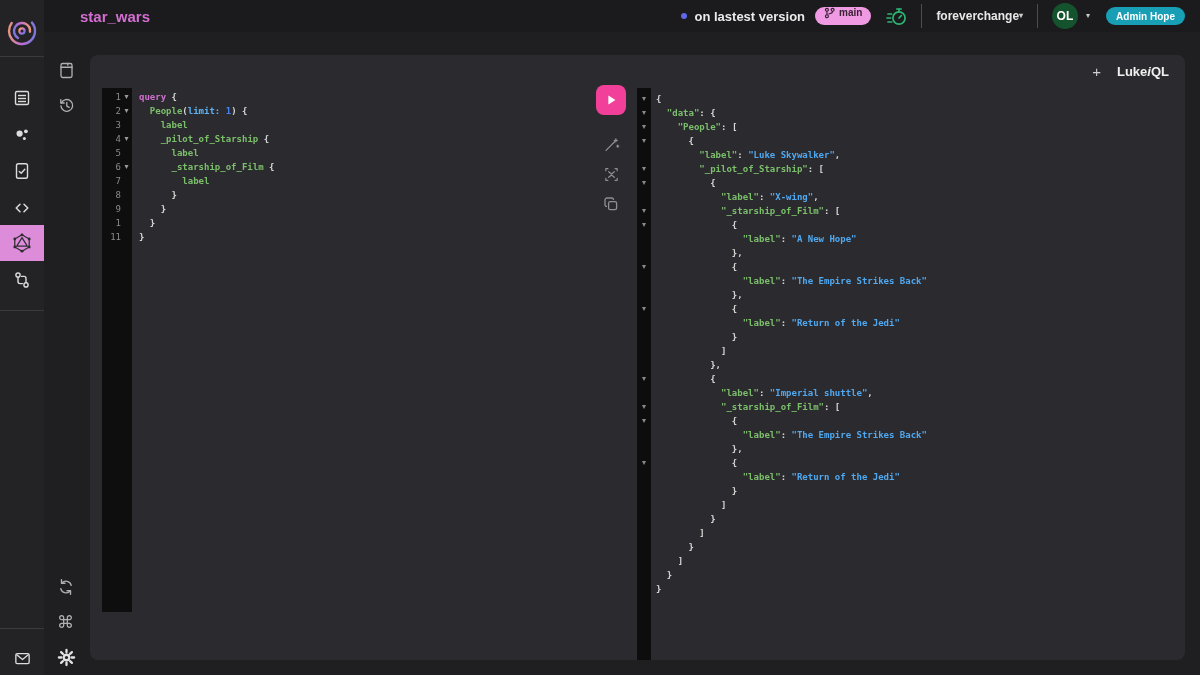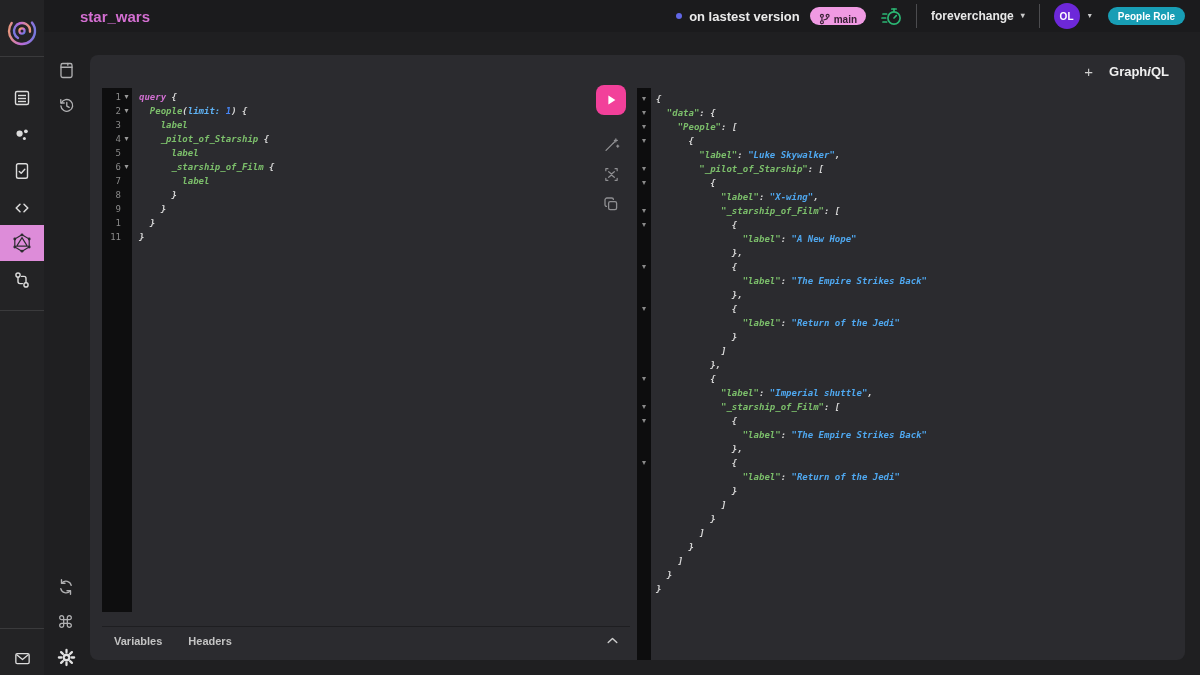"main" .badge-main { align-items: flex-end -> flex-start }
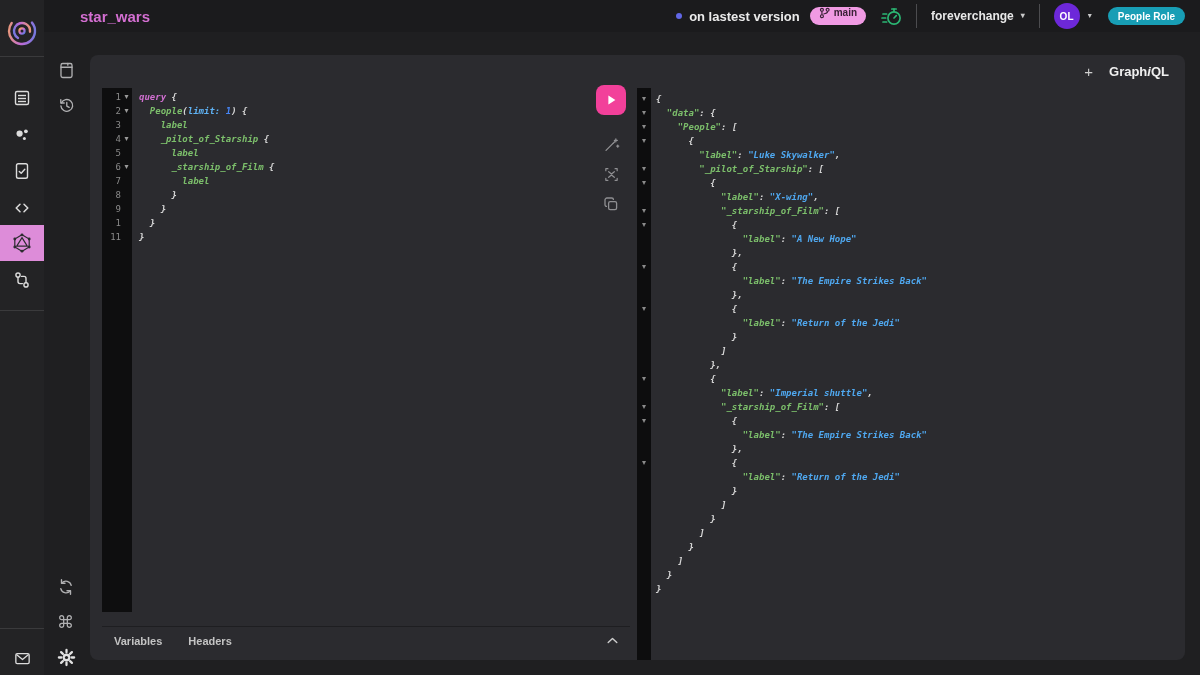"foreverchange" .workspace { gap: 7px -> none }
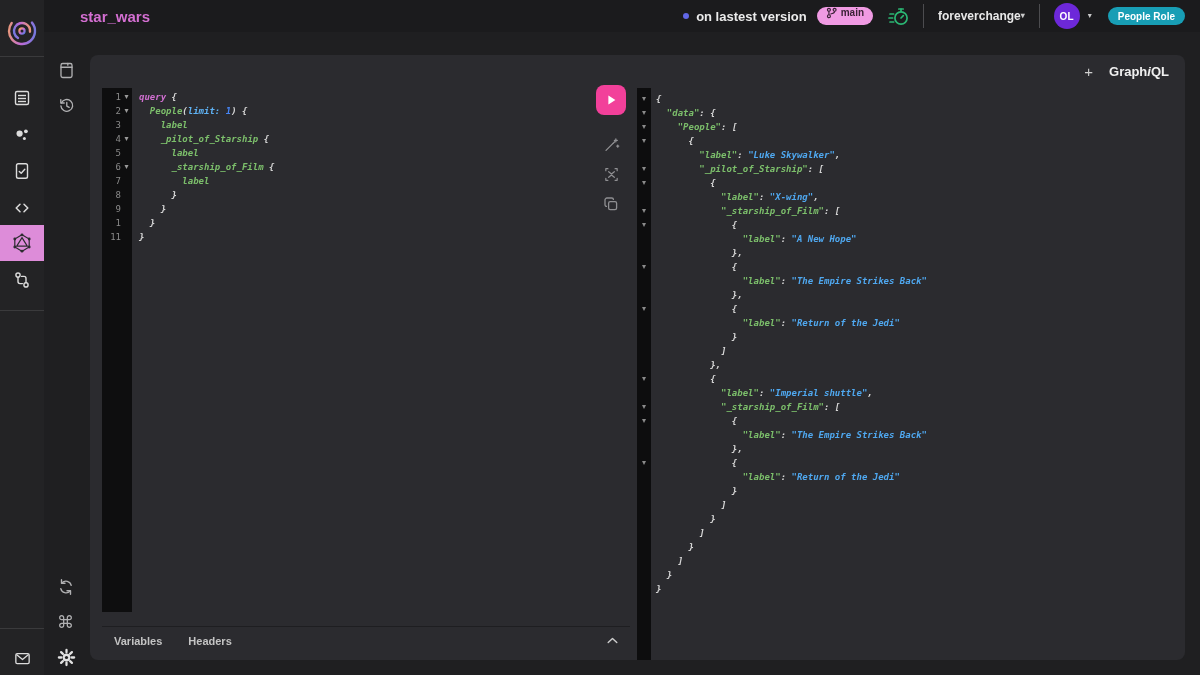"OL" .avatar { background: #6d28d9 -> #14532d; font-size: 10px -> 12px }
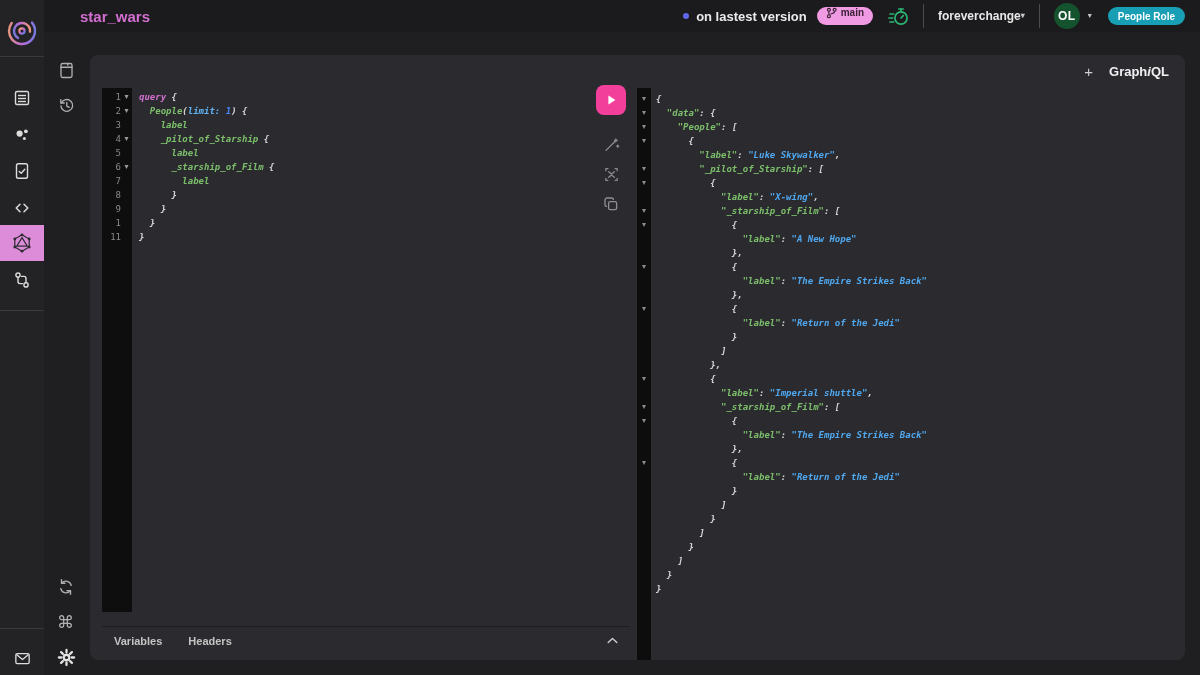"People Role" span.badge-role { text: People Role -> Admin Hope }
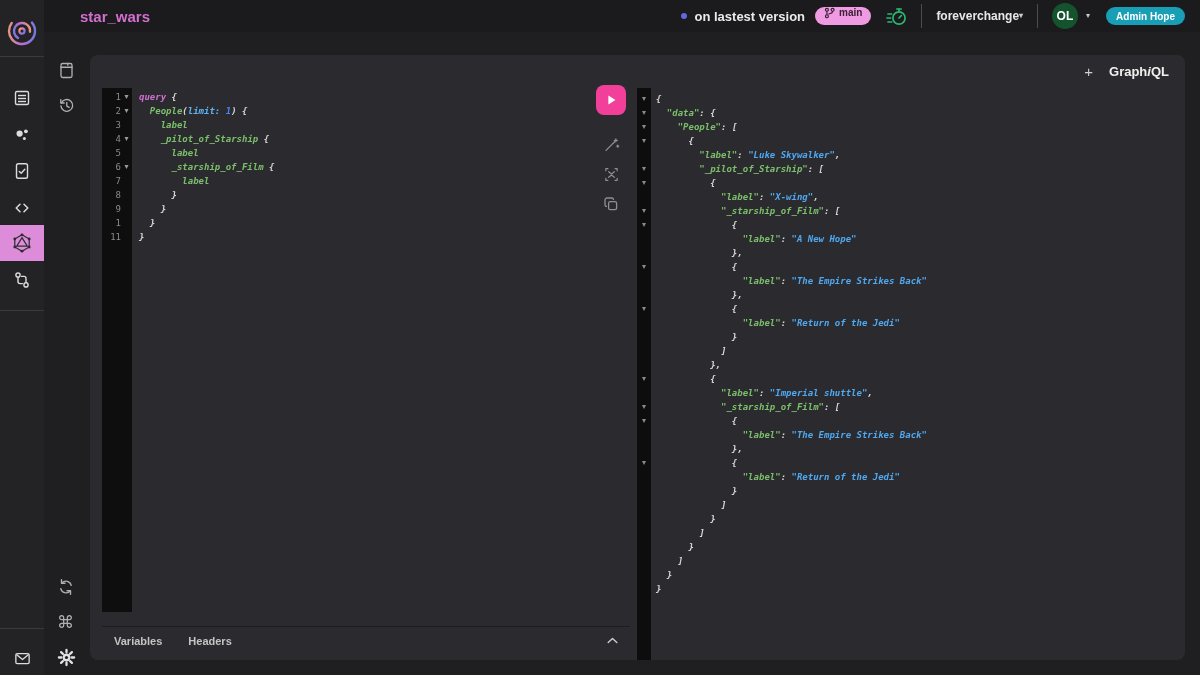"Graph" span { text: Graph -> Luke }
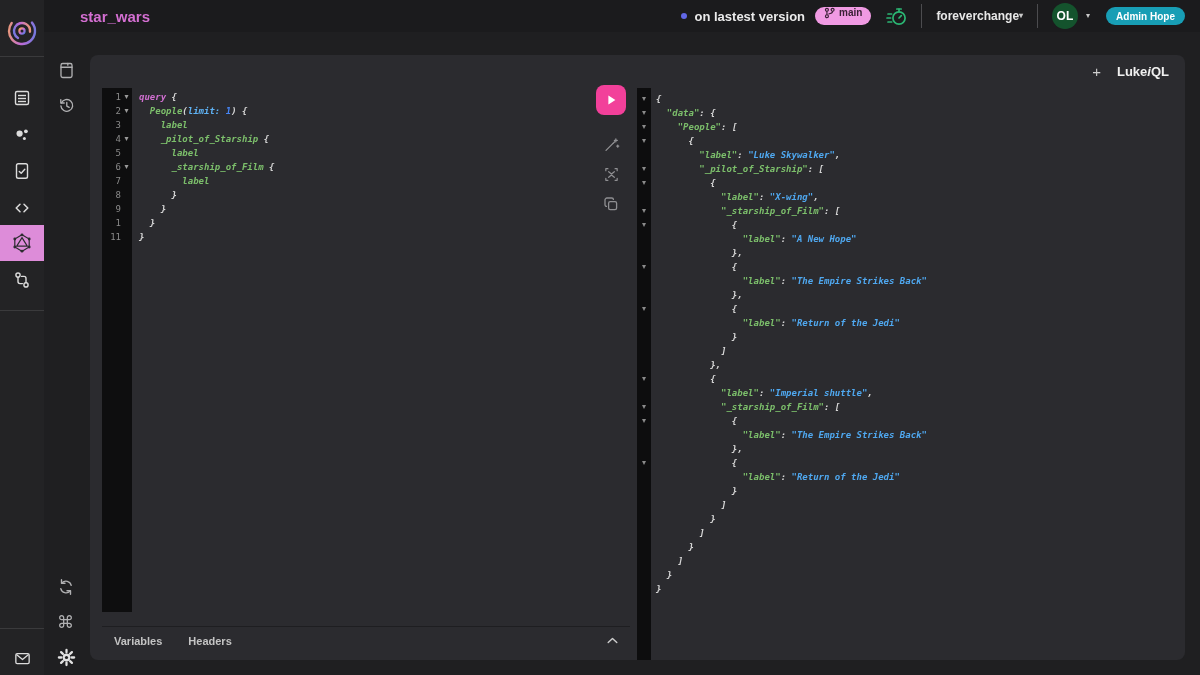"query {" .ln-code { font-style: italic -> none }
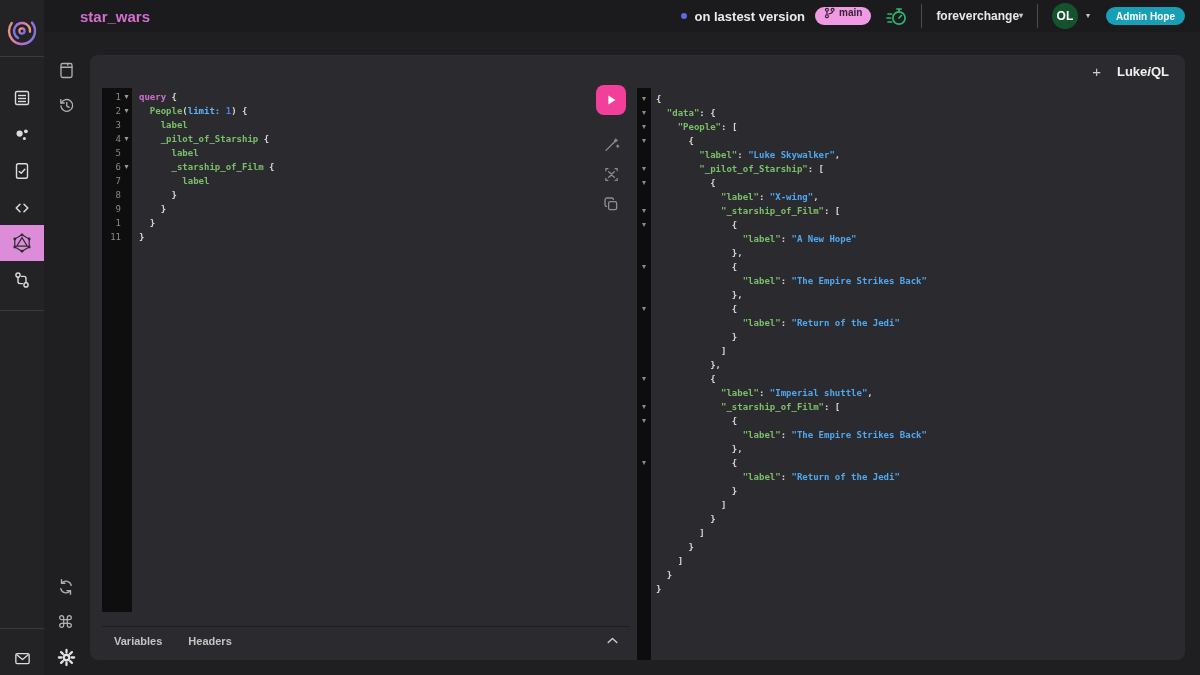"Variables" div.footer-bar { html: <div> <span>Variables</span> <span>Headers</span> <span> <svg> <polyline></polyline> </svg> </span> </div> -> none }
